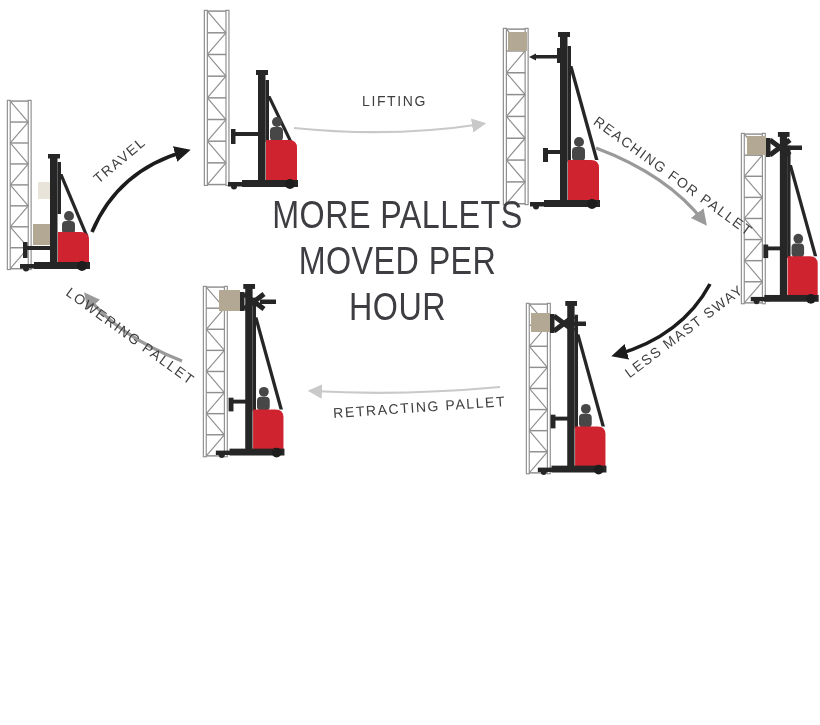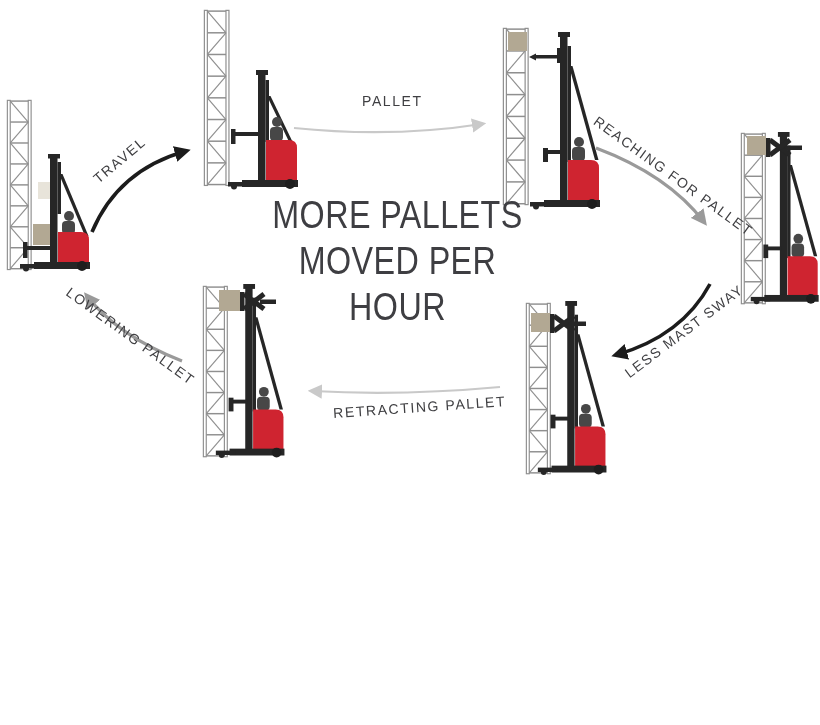"PALLET" div.stage-label { text: PALLET -> LIFTING }
